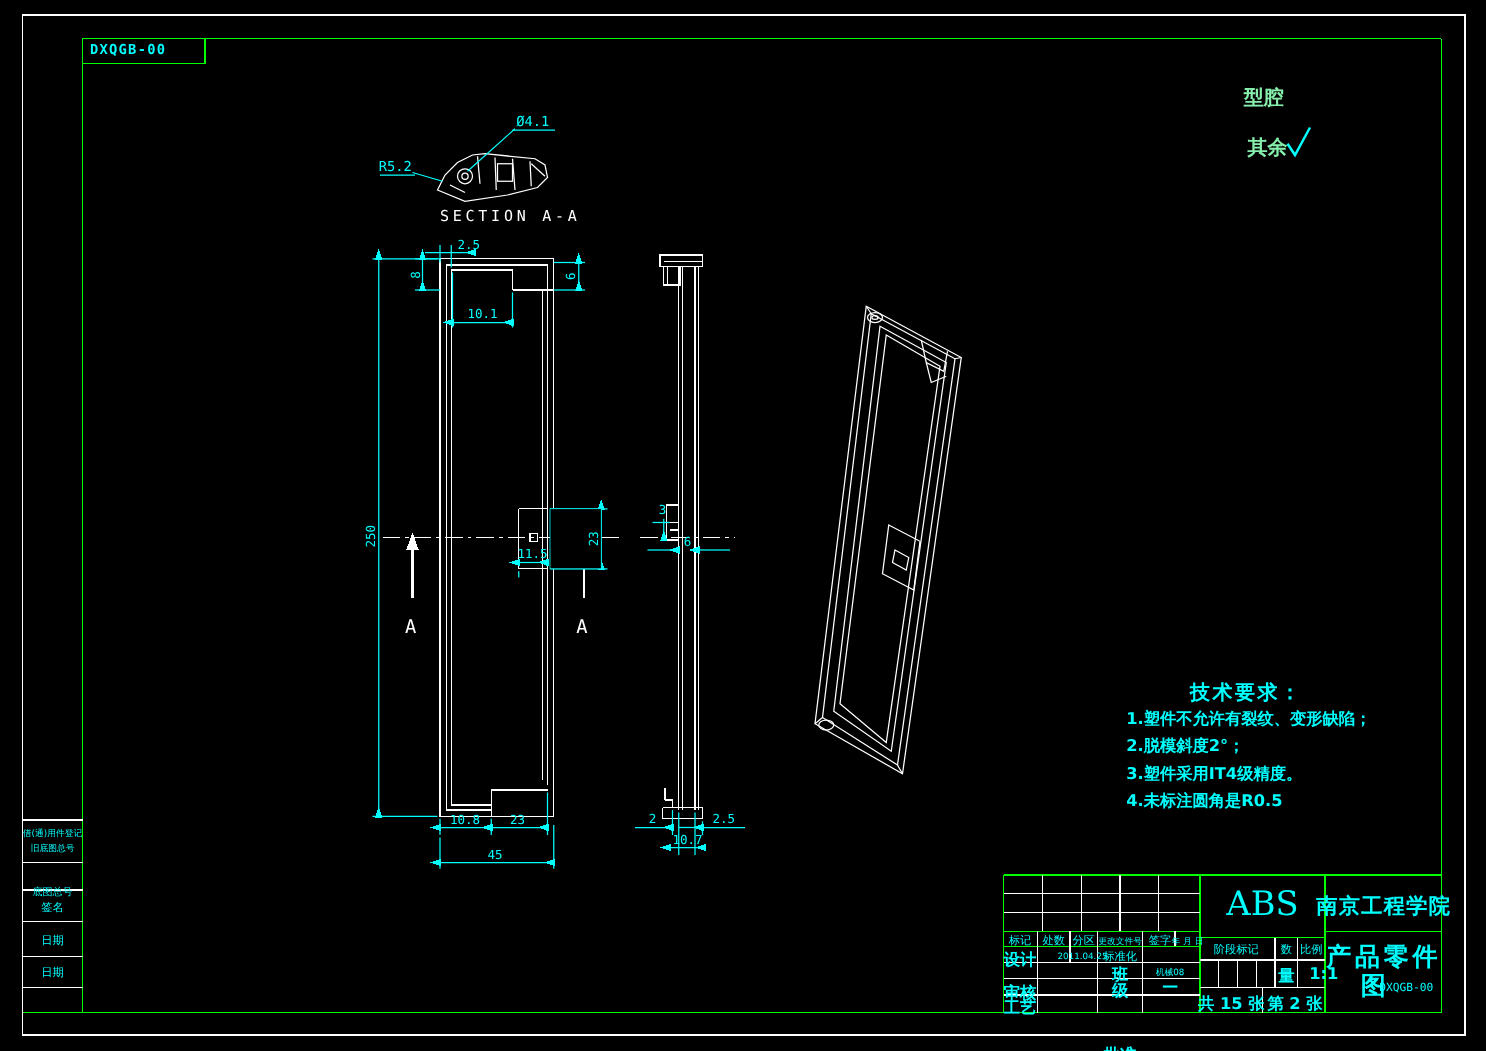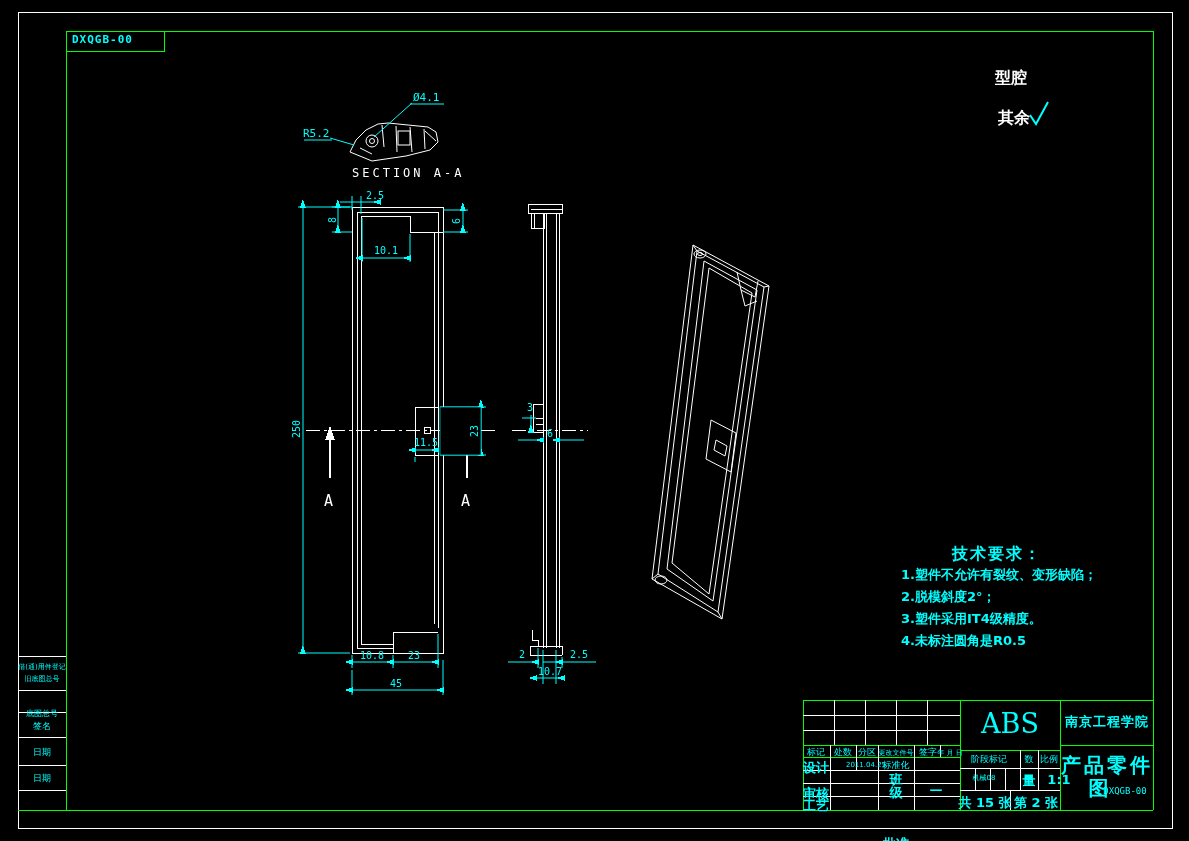"型腔" .corner-lbl { color: #ffffff -> #86efac }
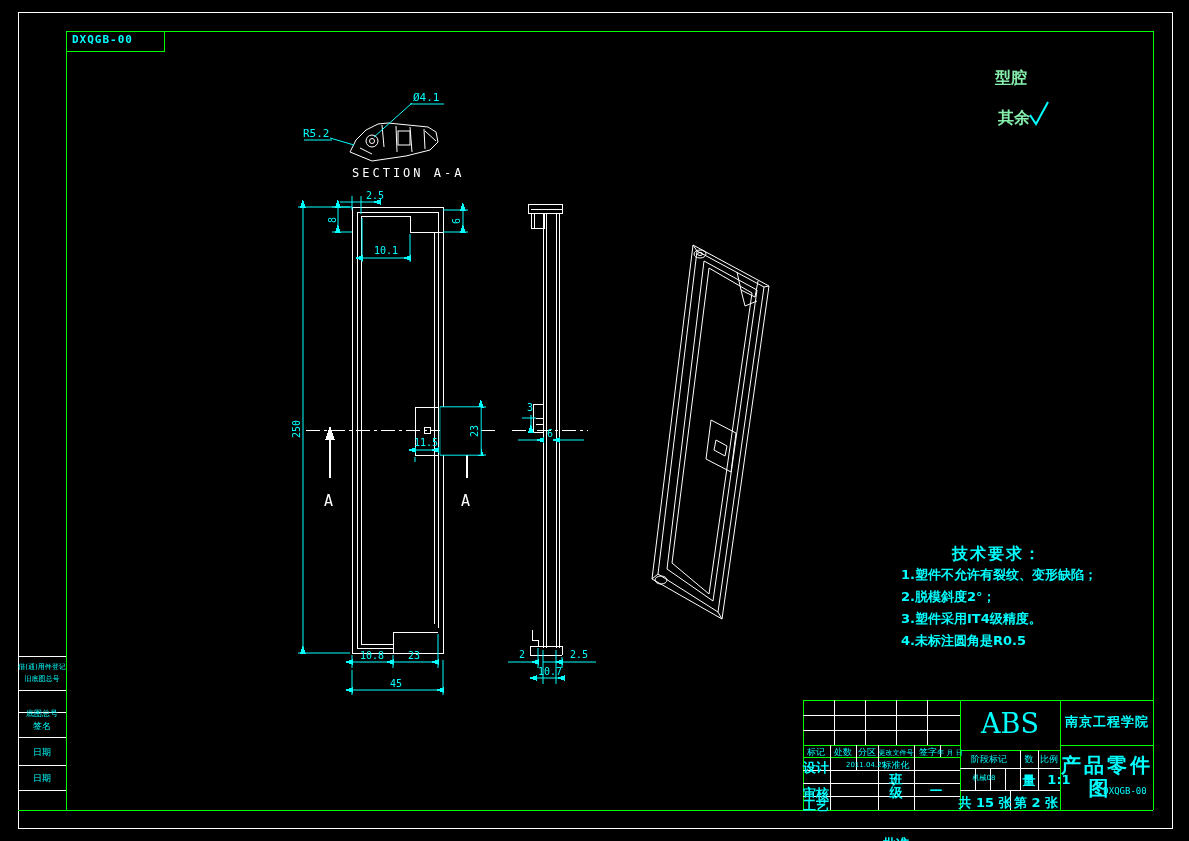"南京工程学院" .school { font-size: 13px -> 17px }
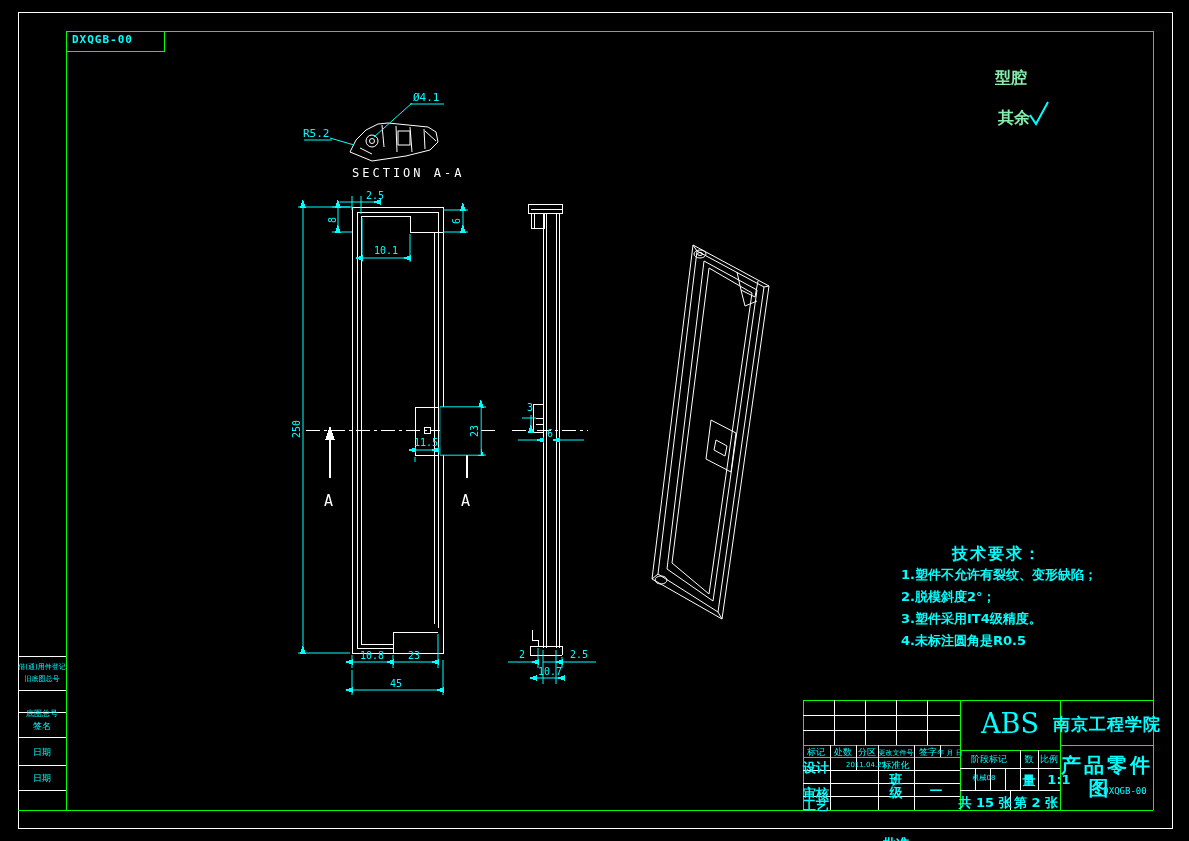"机械08" div.tb-txt { margin-left: 48px -> none }
